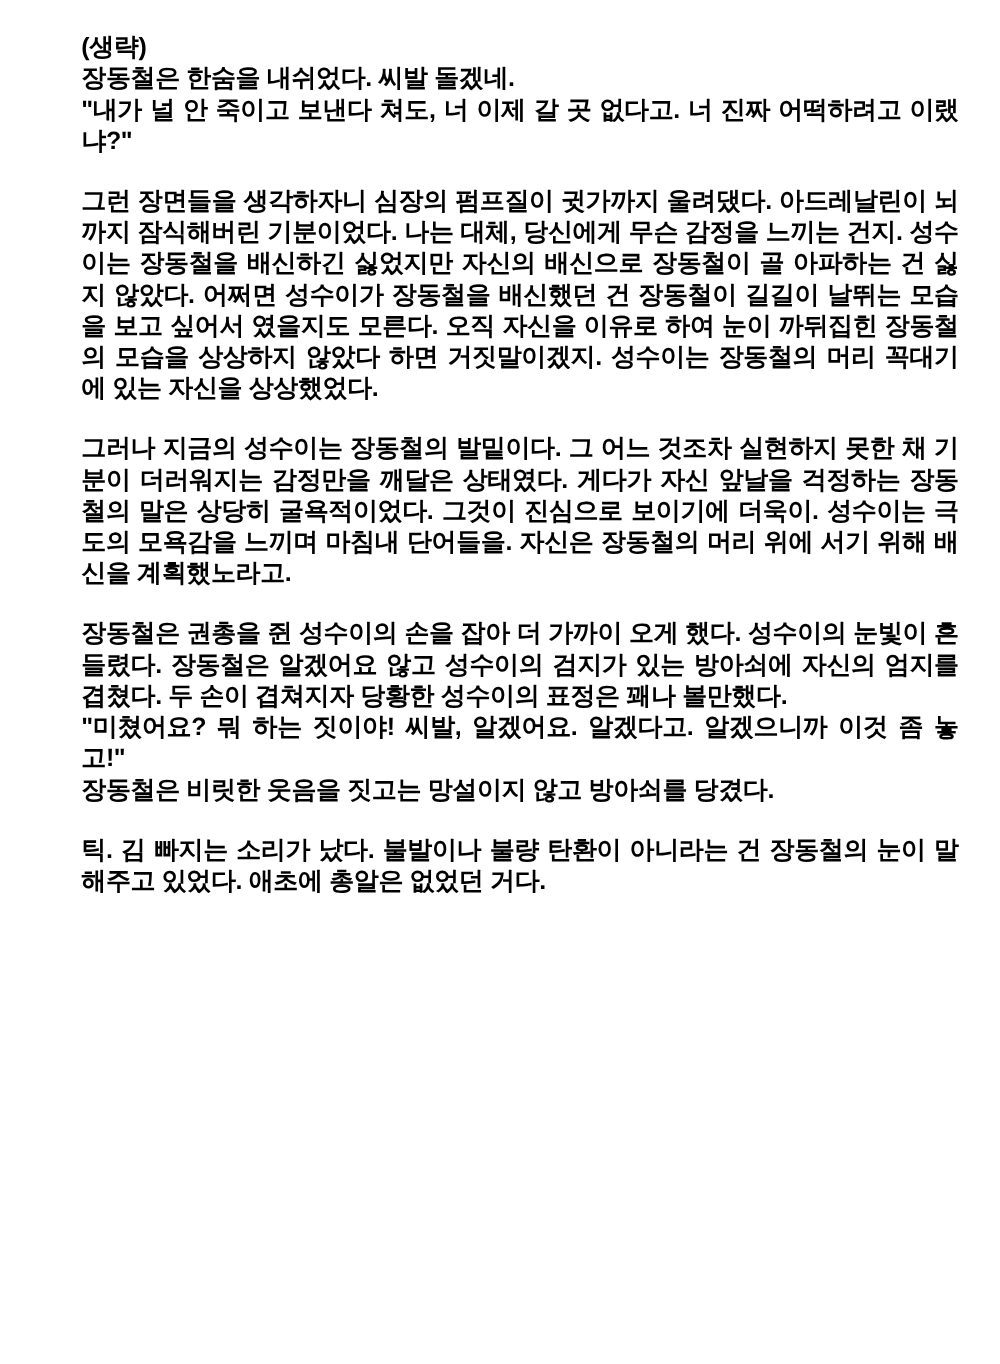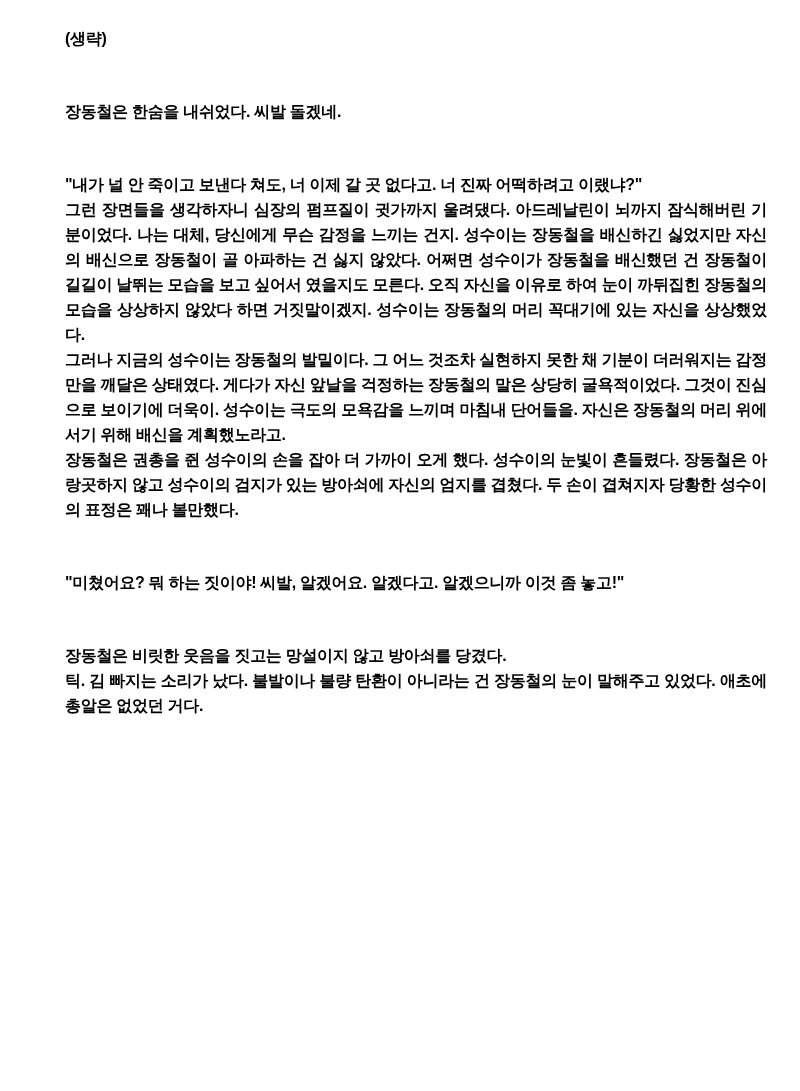"(생략)" .page { font-size: 16px -> 20px }
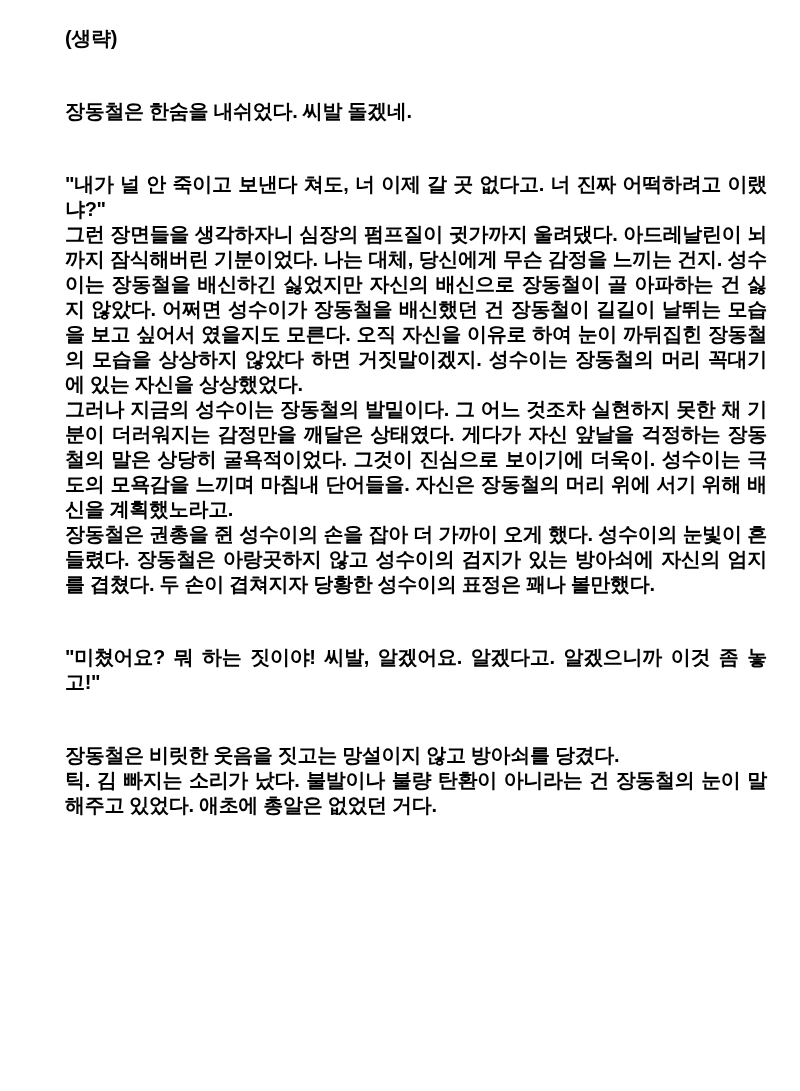"장동철은 한숨을 내쉬었다. 씨발 돌겠네." .gap-l { margin-top: 48px -> none }
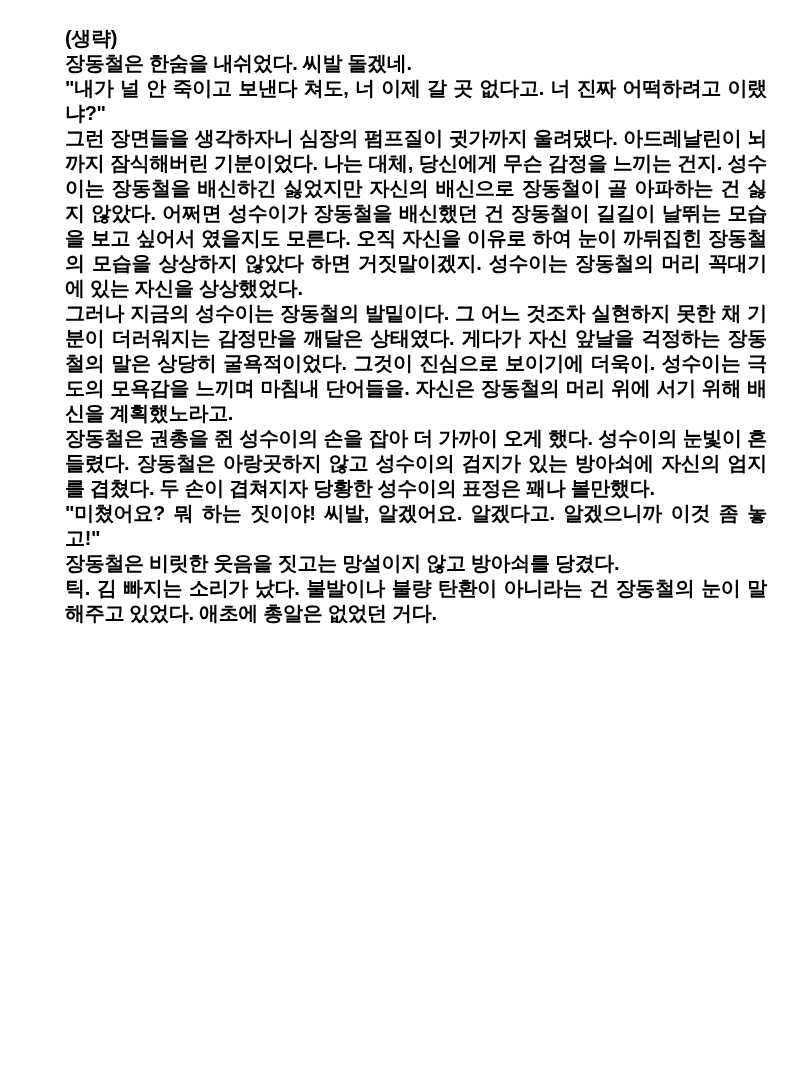"그런 장면들을 생각하자니 심장의 펌프질이" .gap-n { margin-top: none -> 23px }
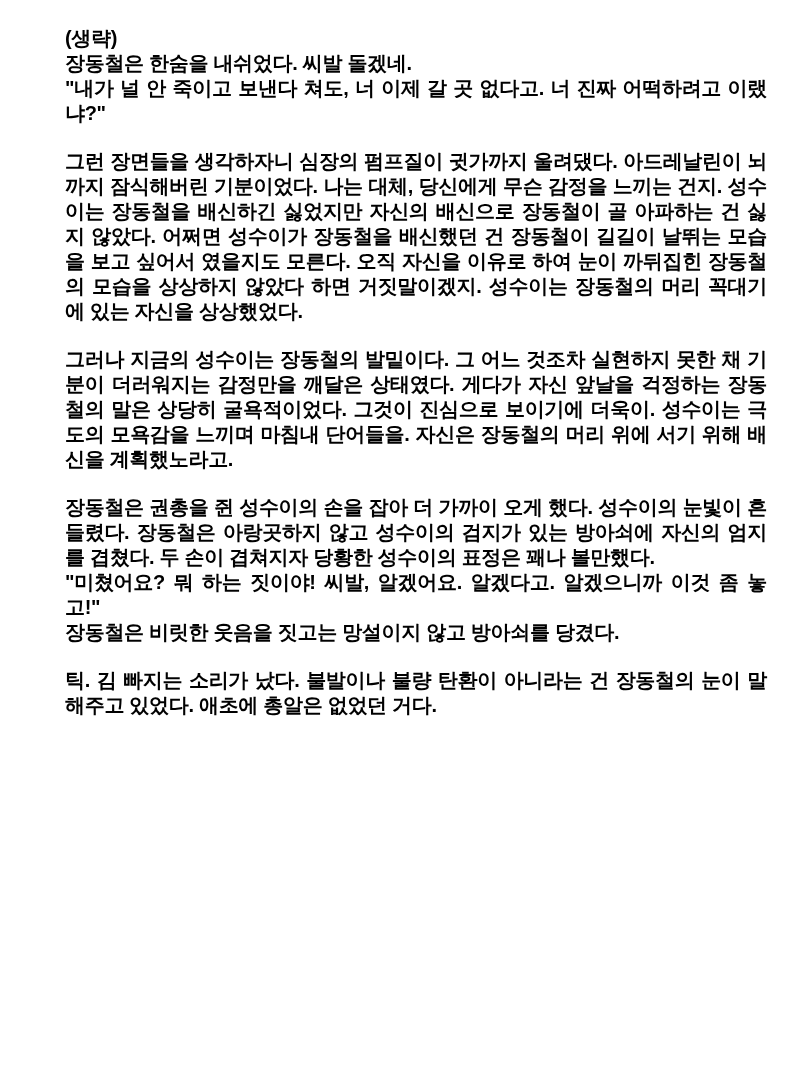"장동철은 권총을 쥔 성수이의 손을" p.para { text: 아랑곳하지 -> 알겠어요 }
